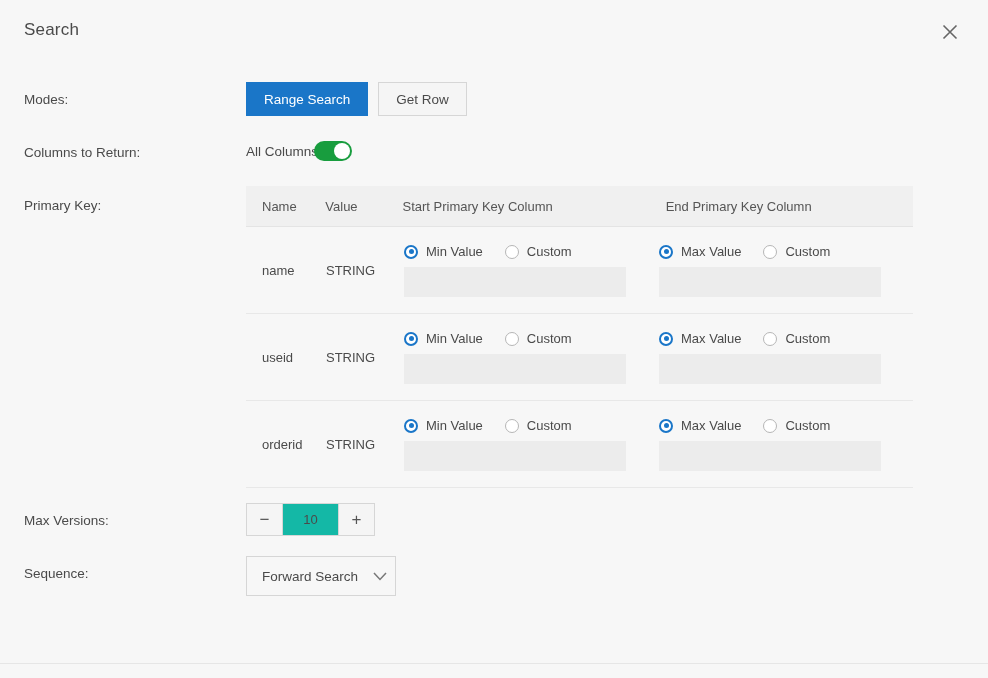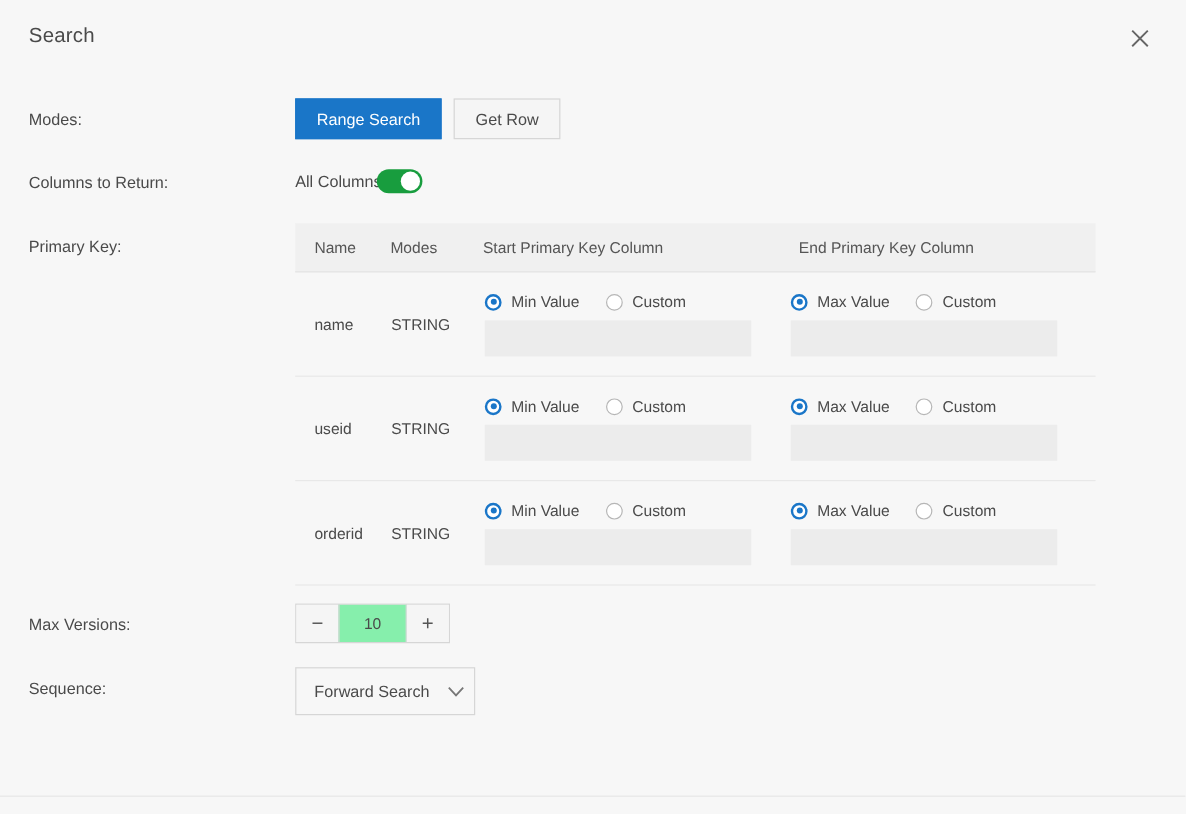"Modes" div.col-type { text: Modes -> Value }
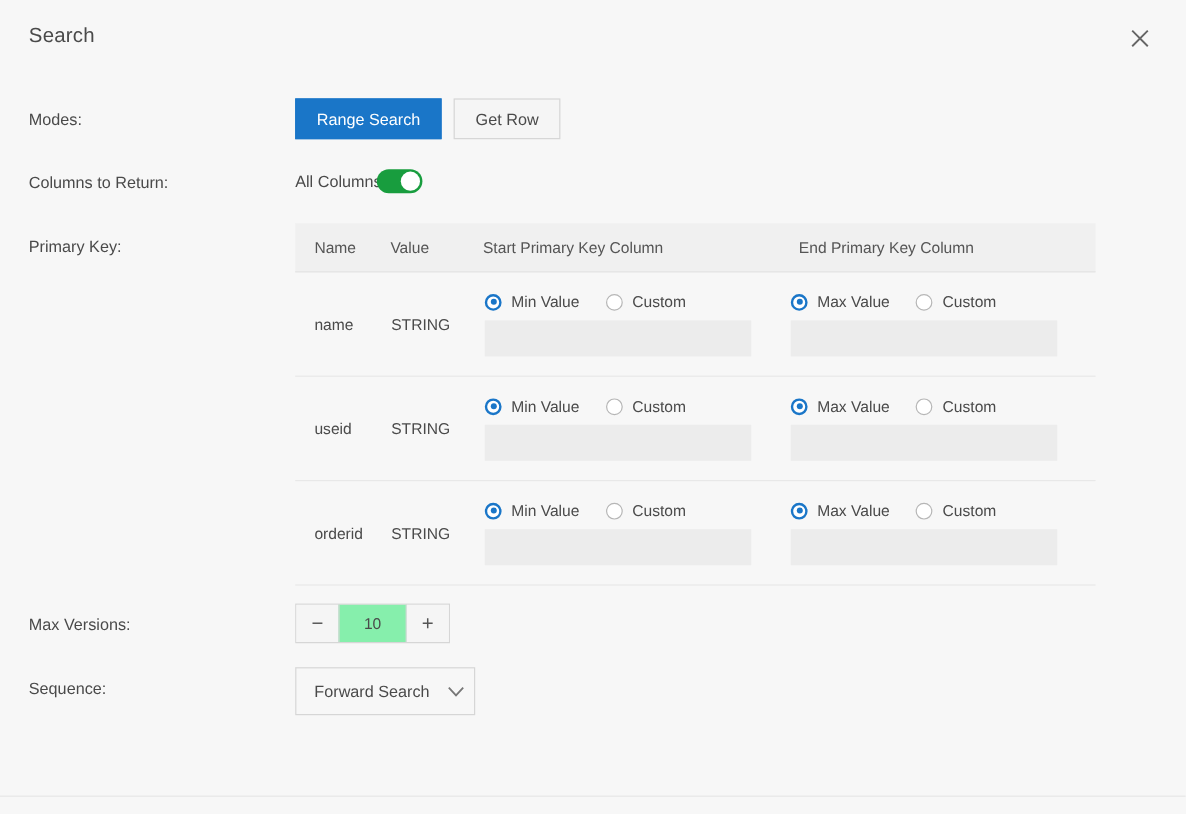"10" .step-value { background: #86efac -> #14b8a6 }
